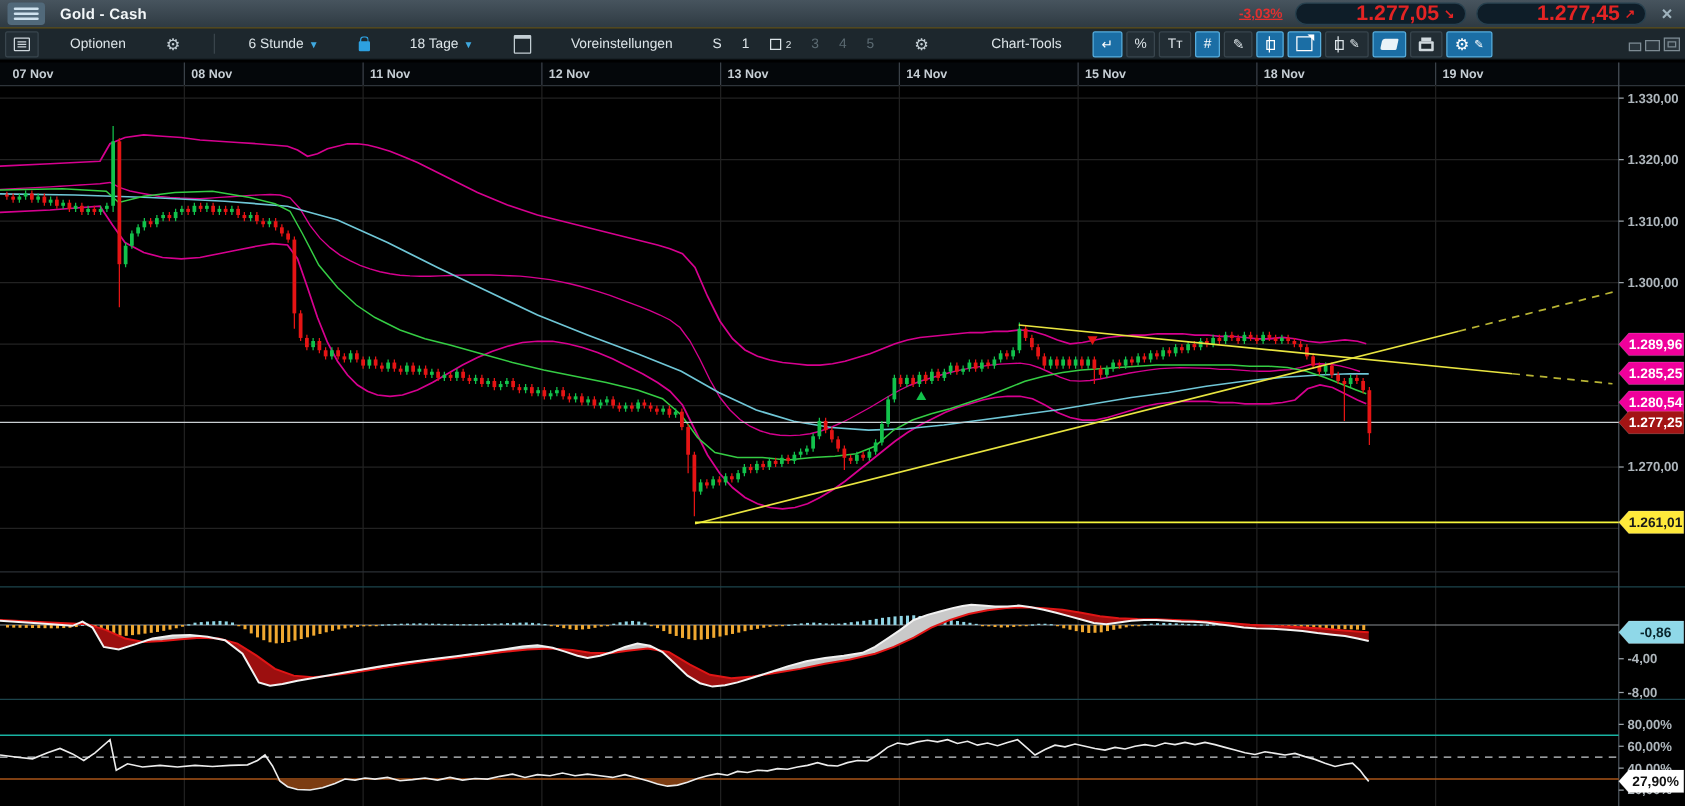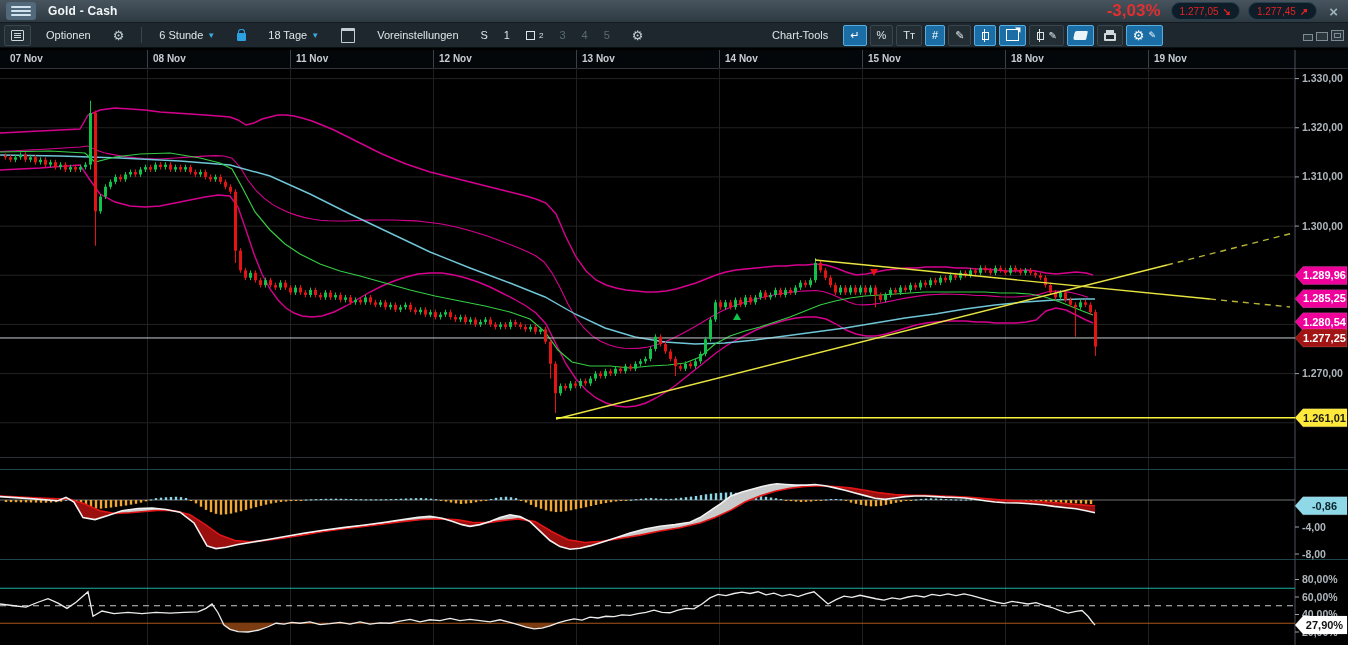"-3,03%" .tb-pct { font-size: 17px -> 11px; text-decoration: none -> underline }
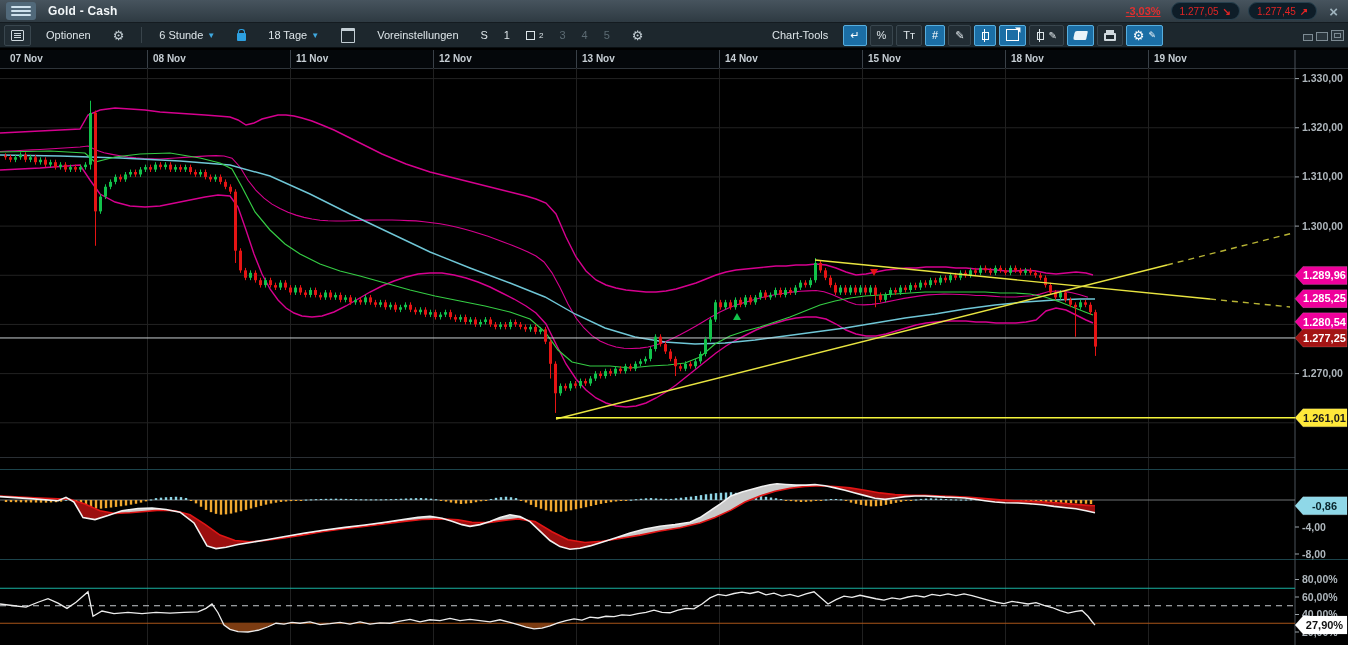"1.277,05" .pill .pv { font-size: 10px -> 17px; font-weight: normal -> bold; margin-left: none -> 40px }
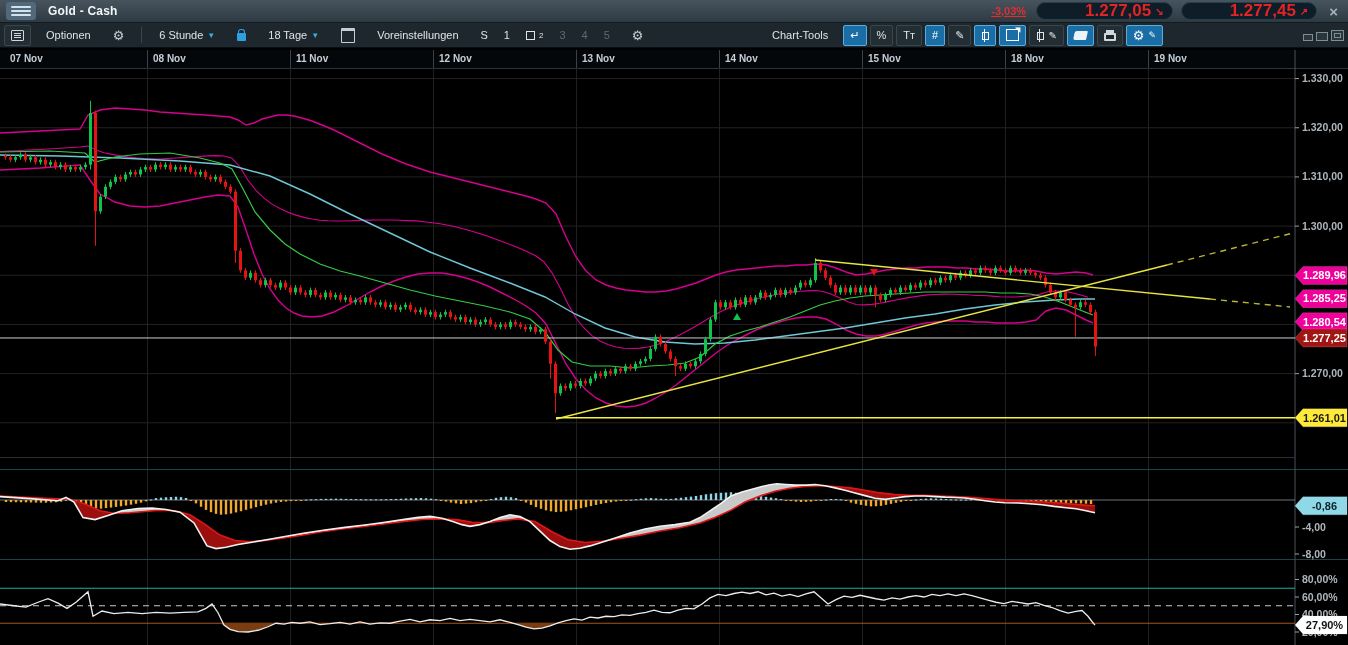"Optionen" .toolbar { gap: 8px -> 18px }
